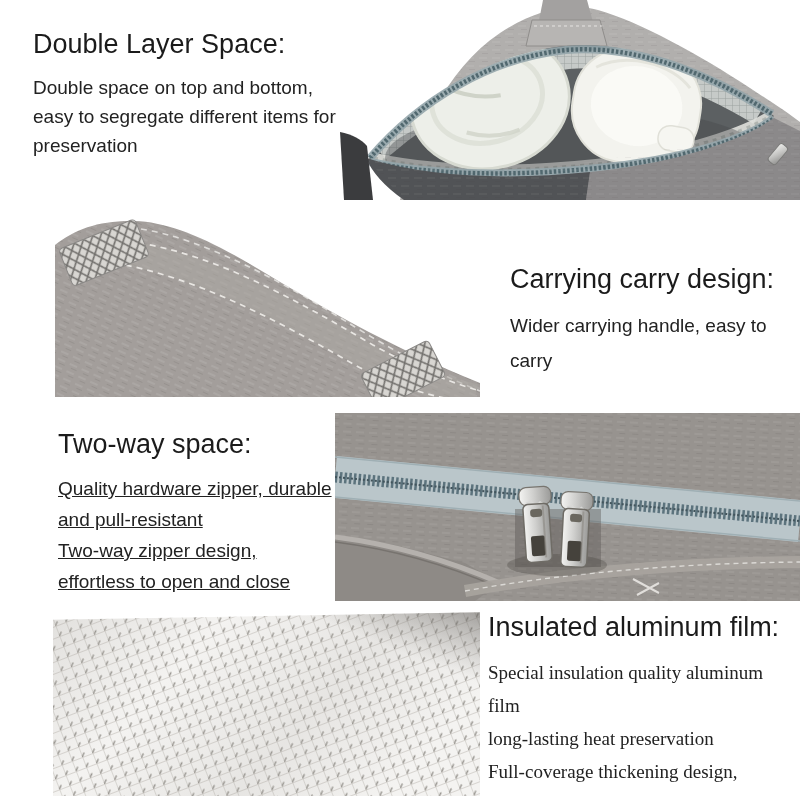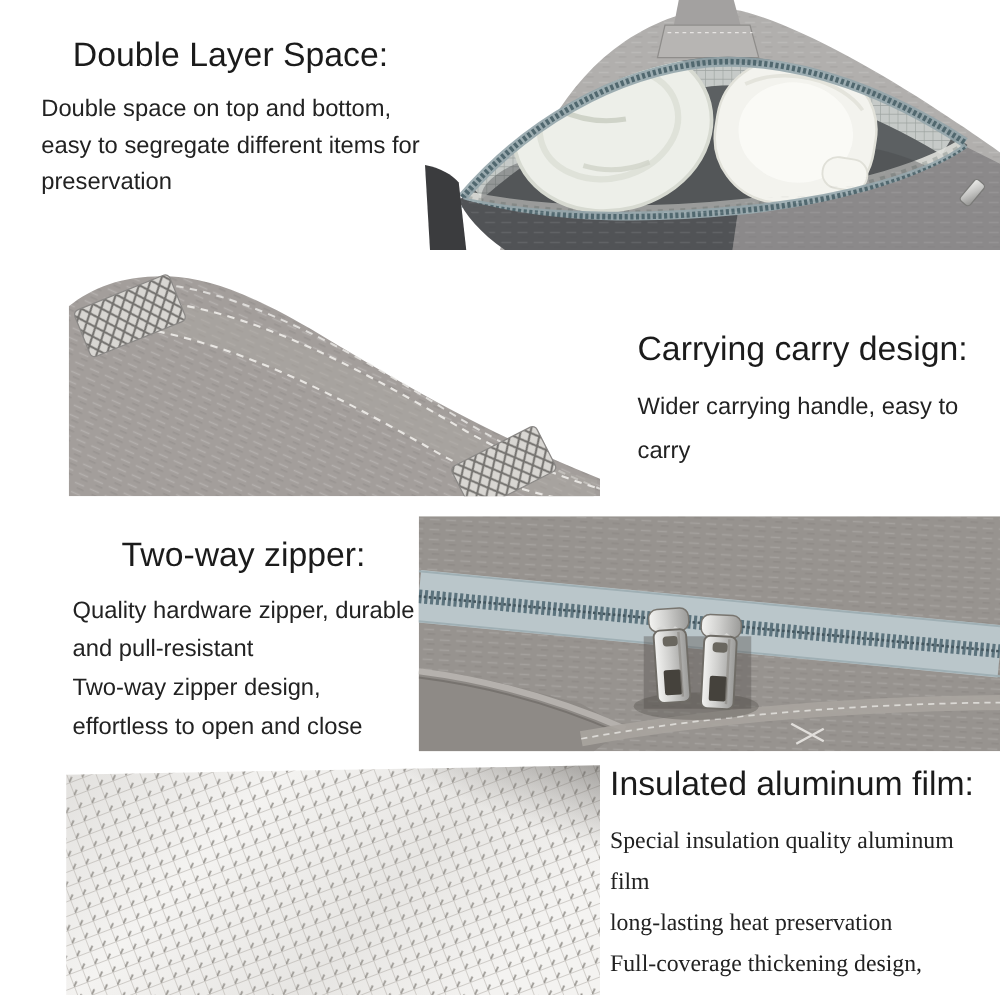"Double Layer Space:" .heading { text-align: center -> none }
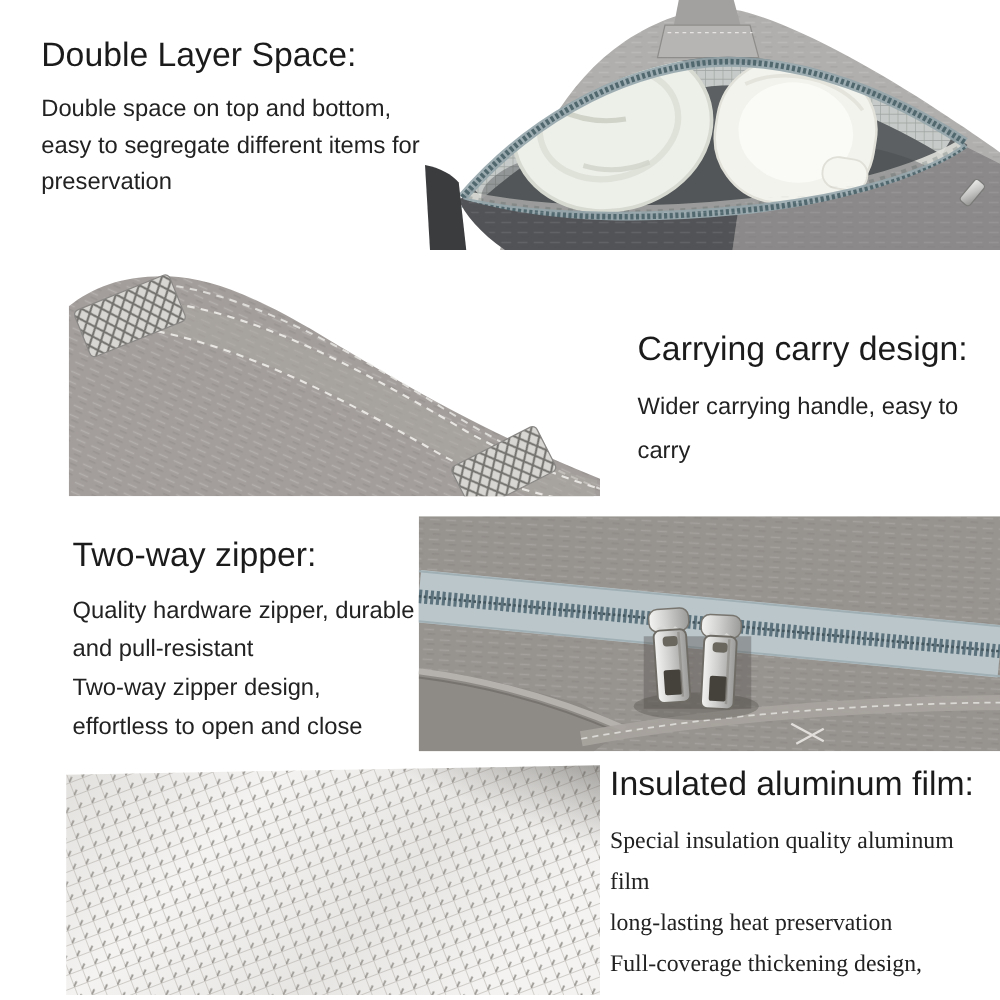"Two-way zipper:" h2.heading { text: zipper -> space }
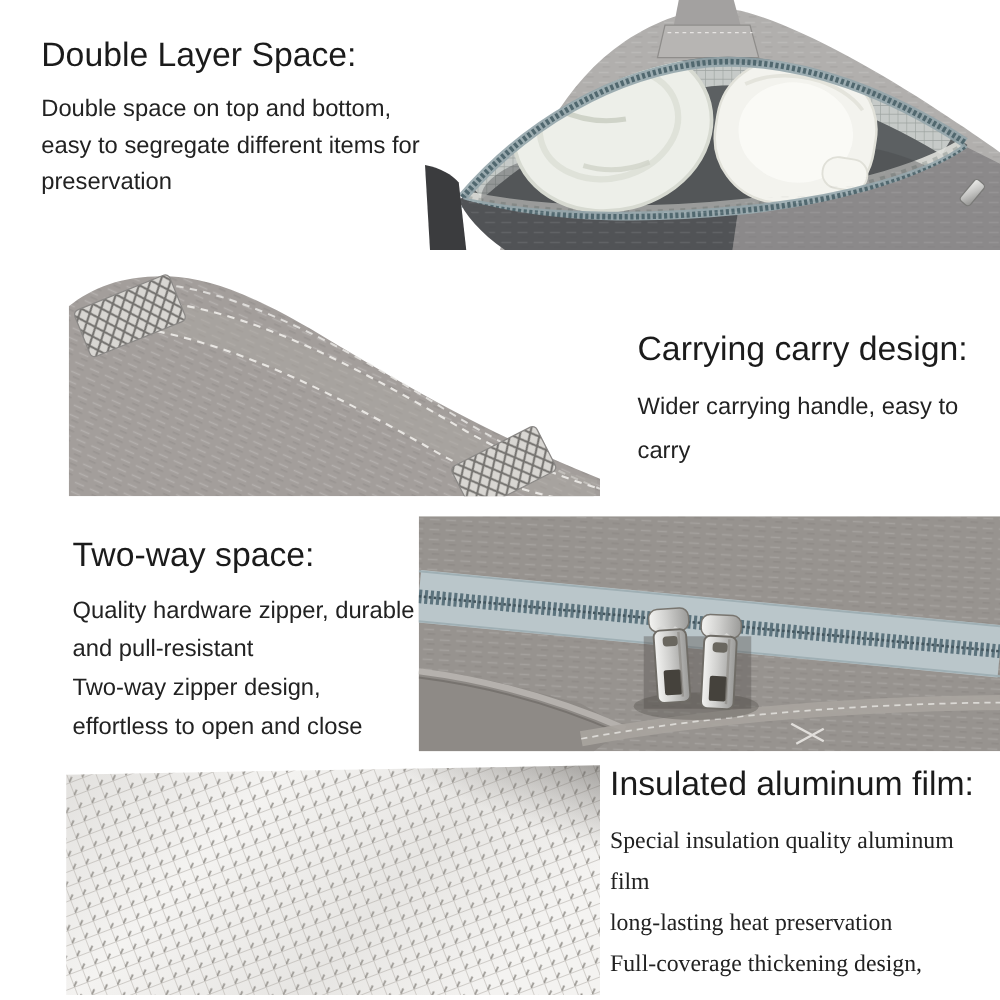"Quality hardware zipper, durable" .s3 .line { text-decoration: none -> underline }
